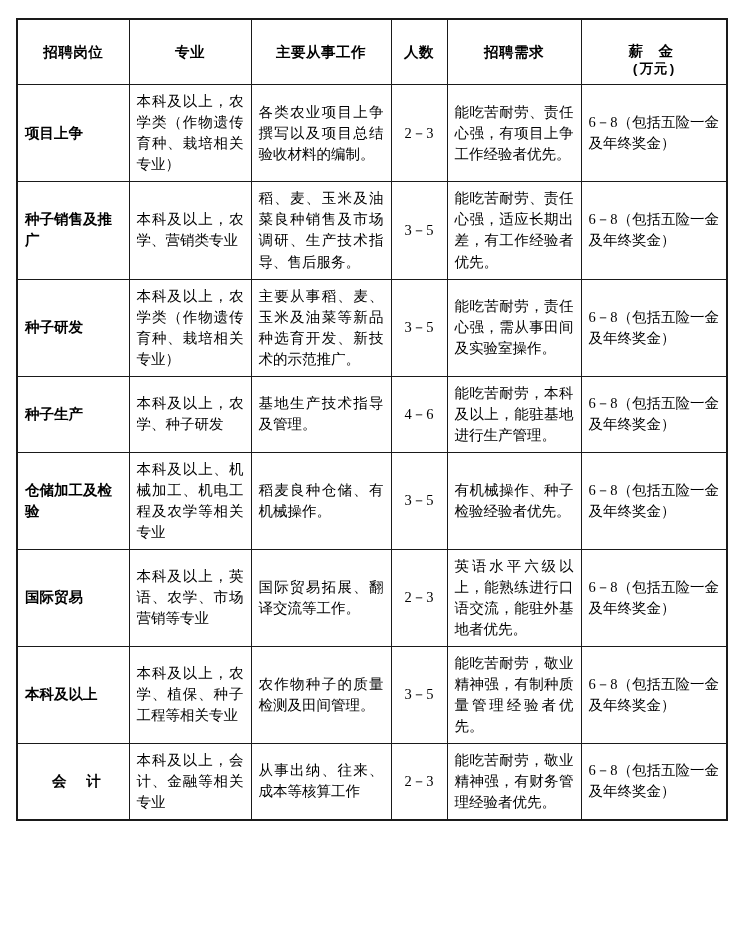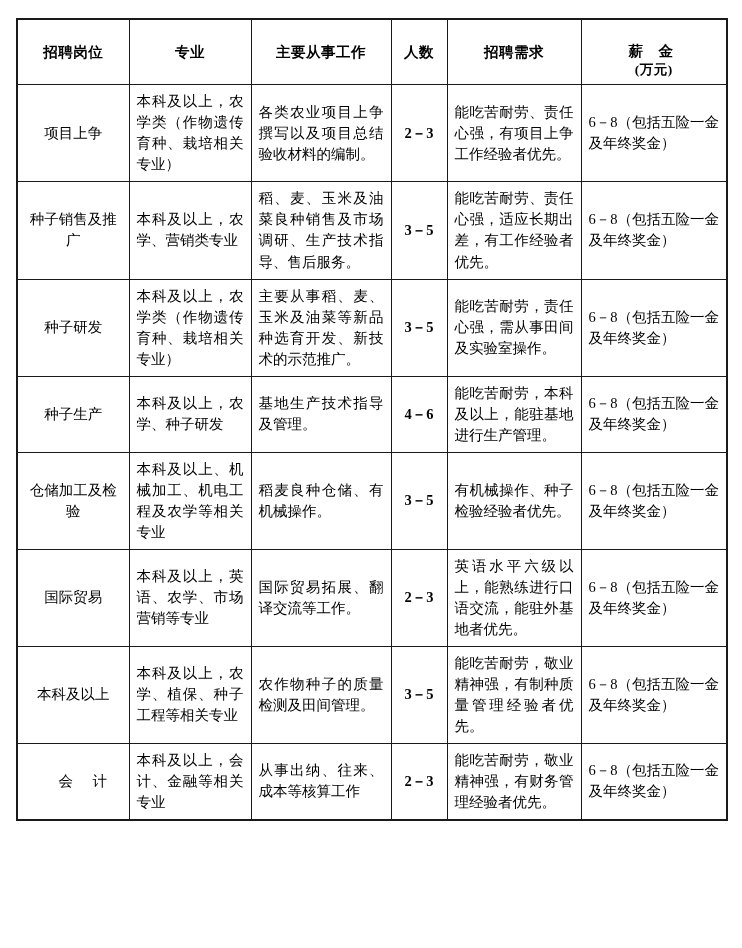"(万元)" thead th.salary-head .line2 { font-family: none -> Liberation Mono, monospace }
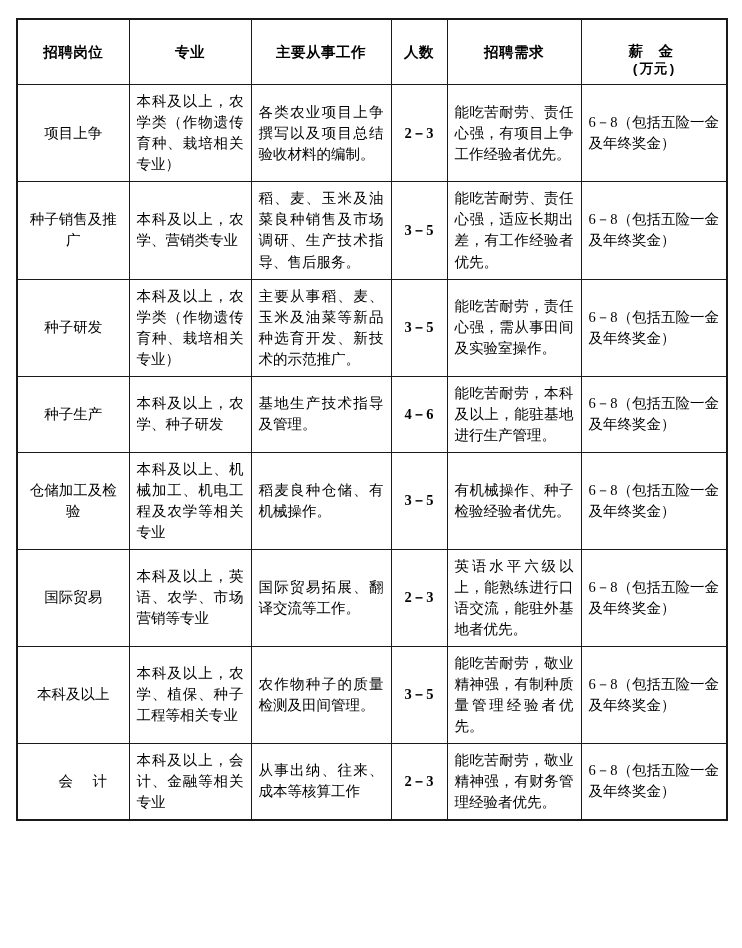"项目上争" td.post { font-weight: none -> bold; text-align: center -> none }
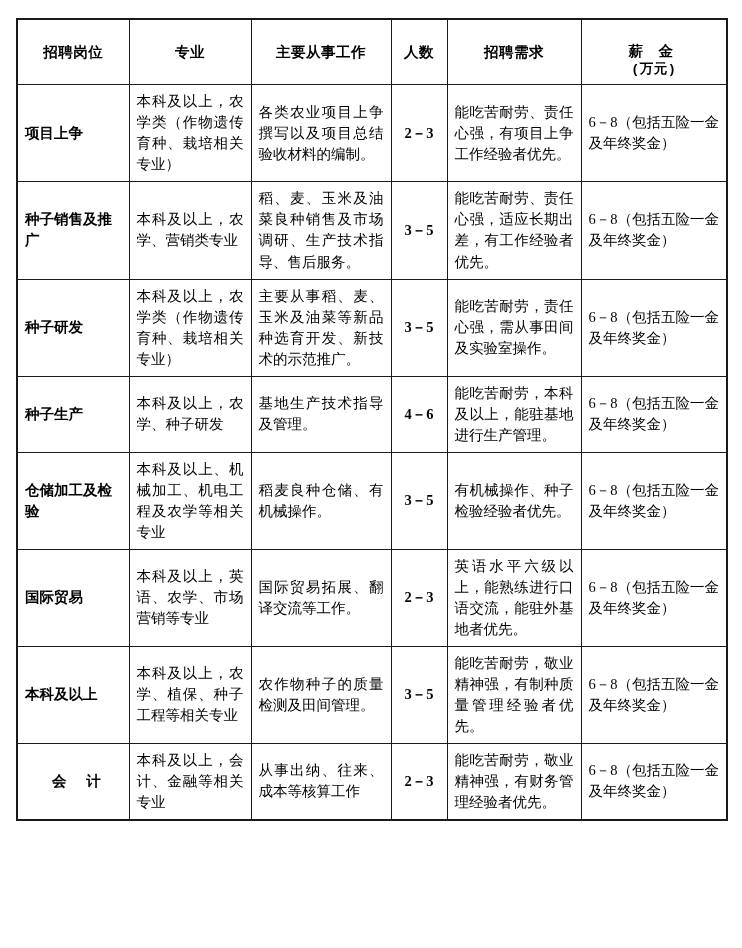"2－3" td.count { font-weight: bold -> none }
